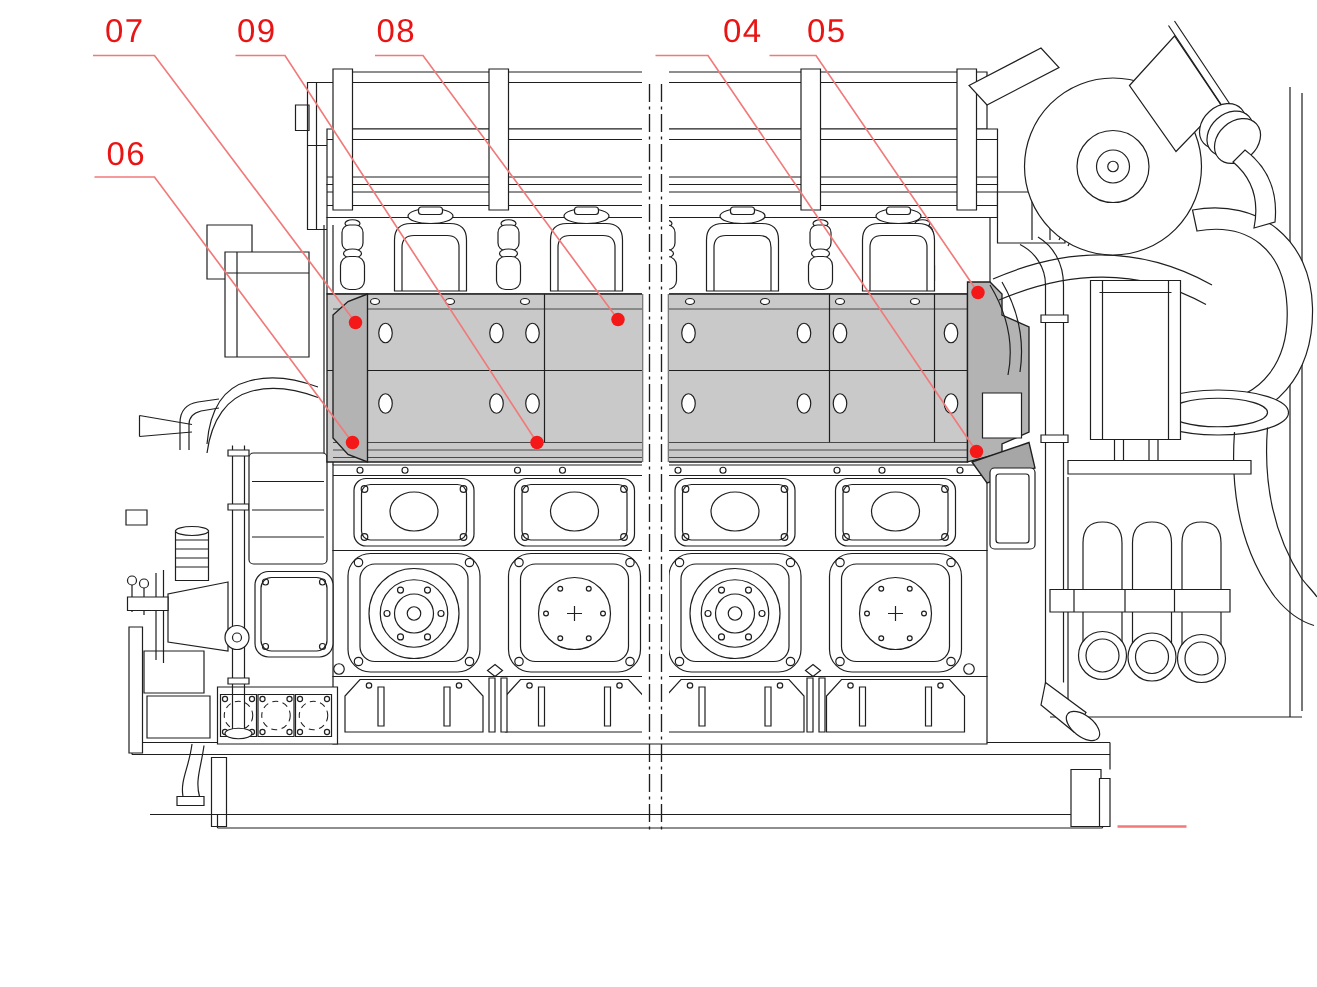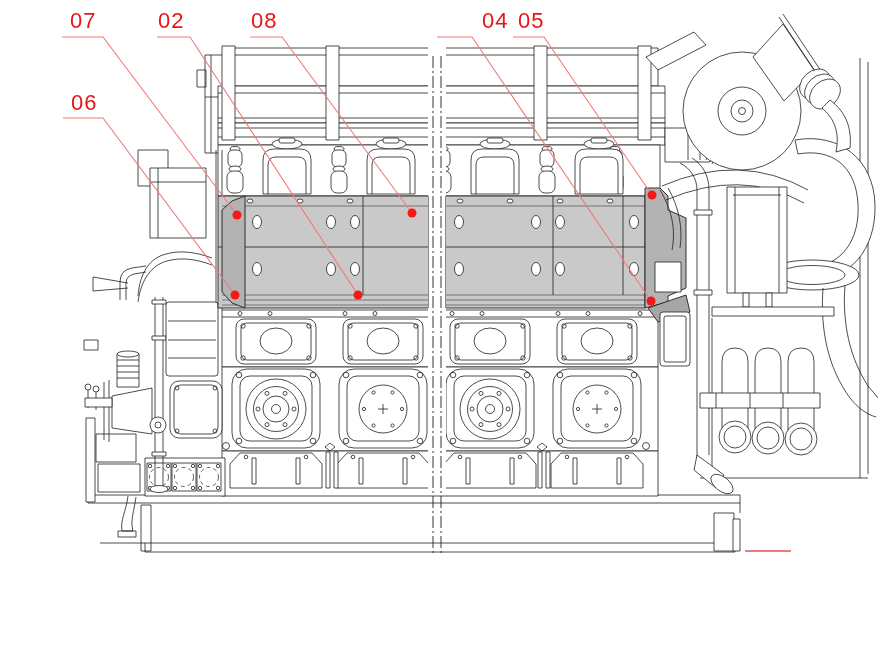"02" div.callout { text: 02 -> 09 }
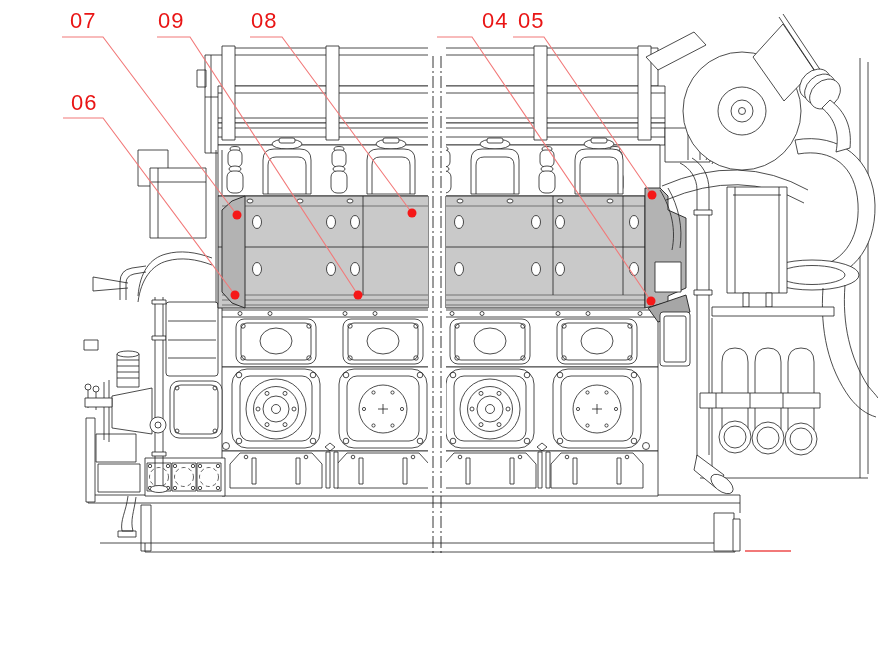"05" div.callout { left: 518px -> 538px }
